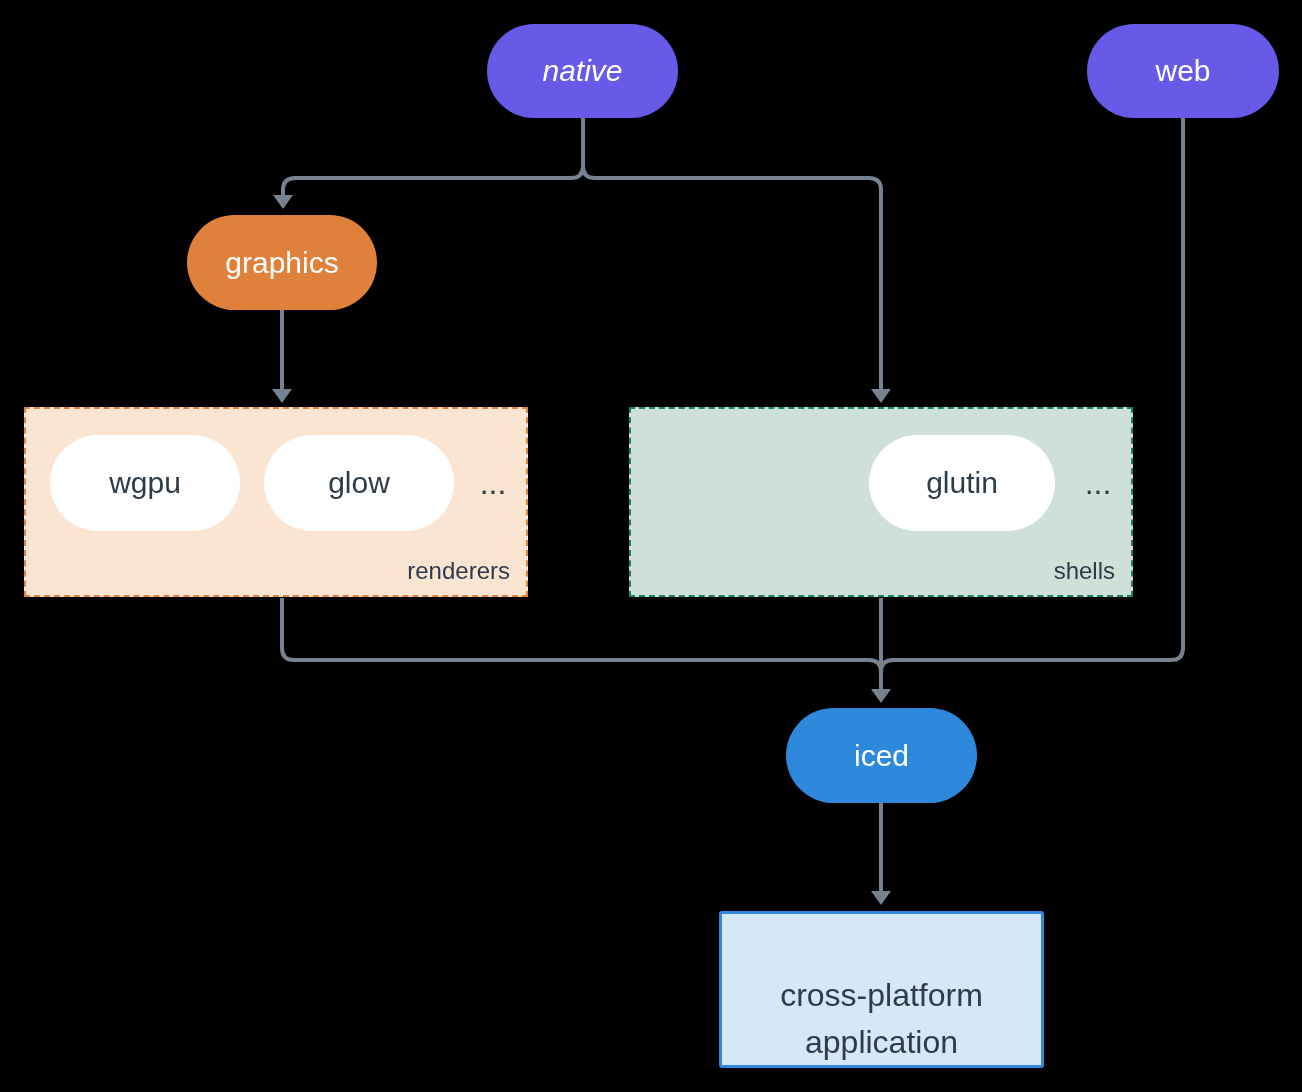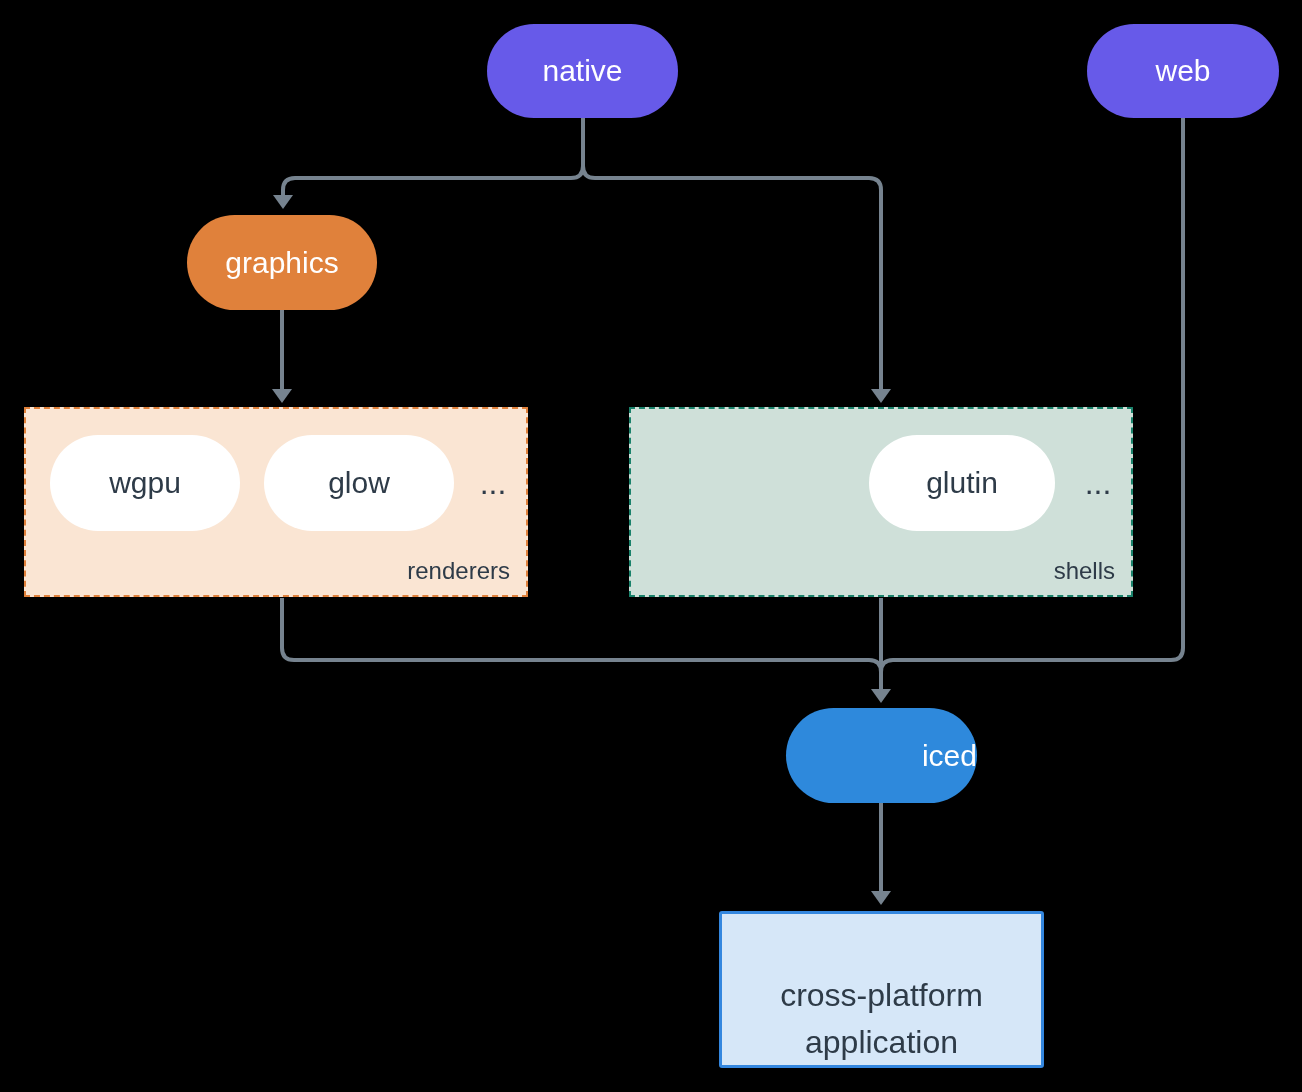"native" div.pill { font-style: none -> italic }
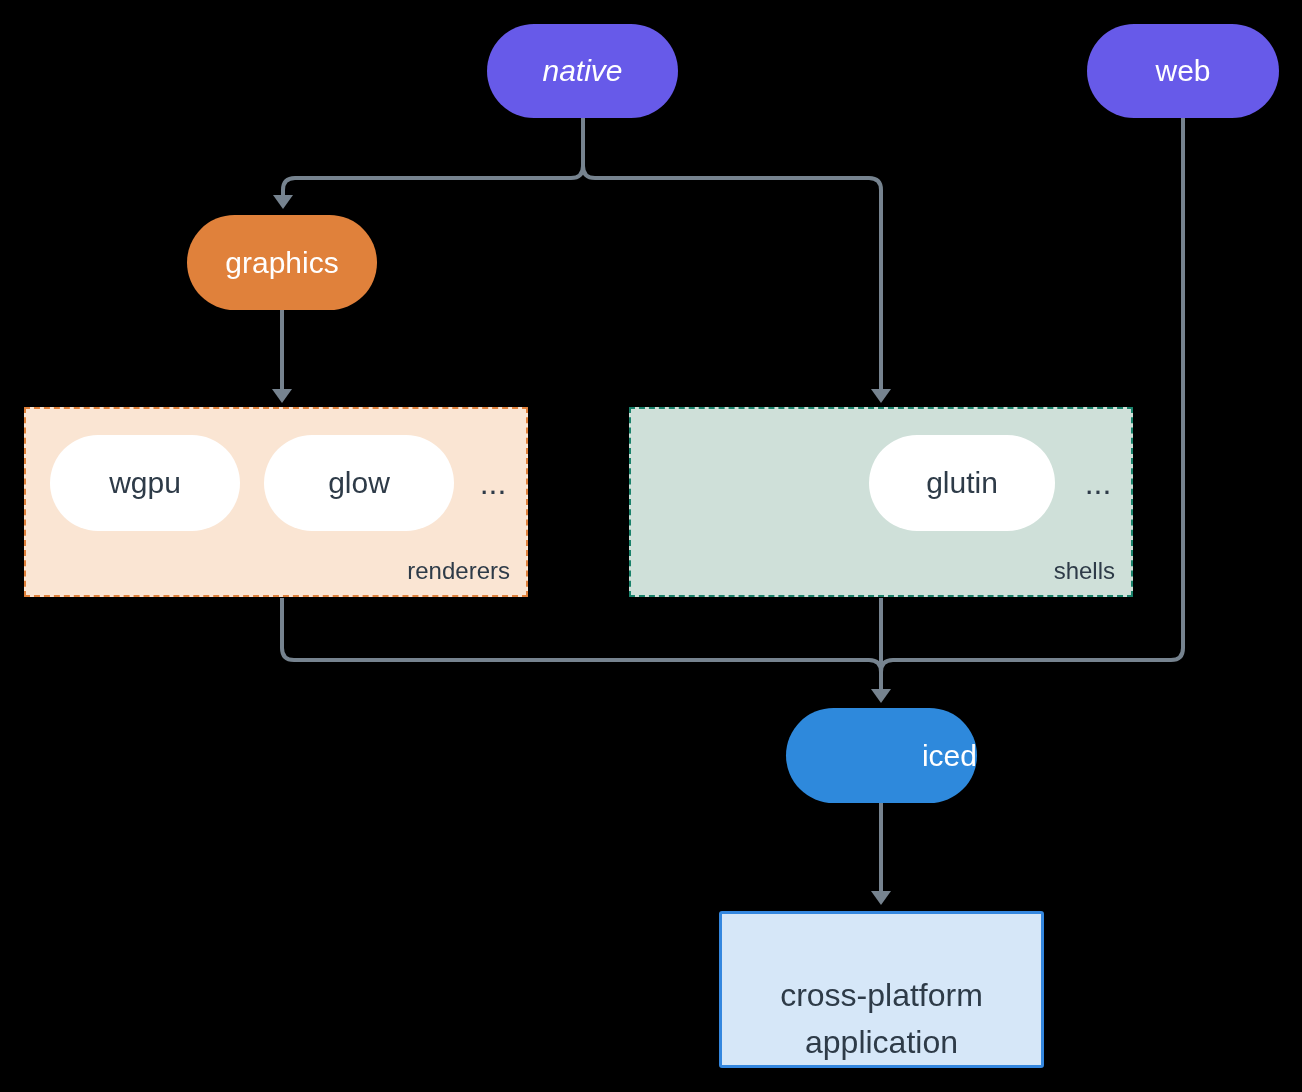"iced" .pill.blue { justify-content: flex-end -> none }
